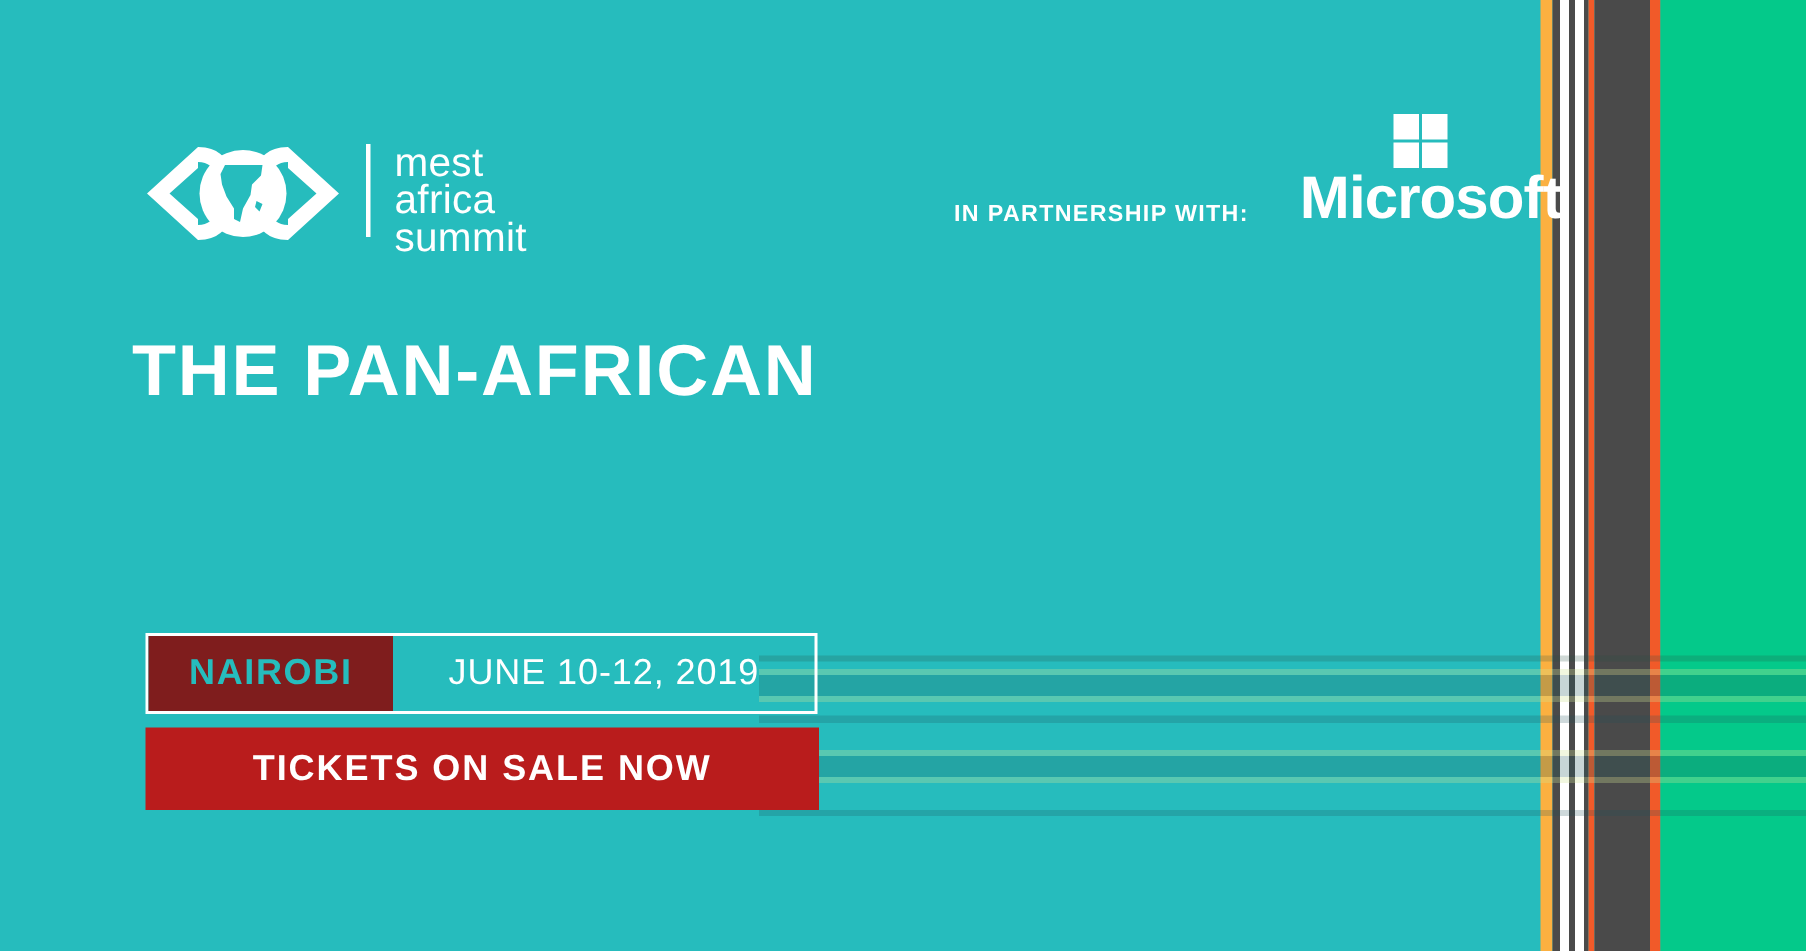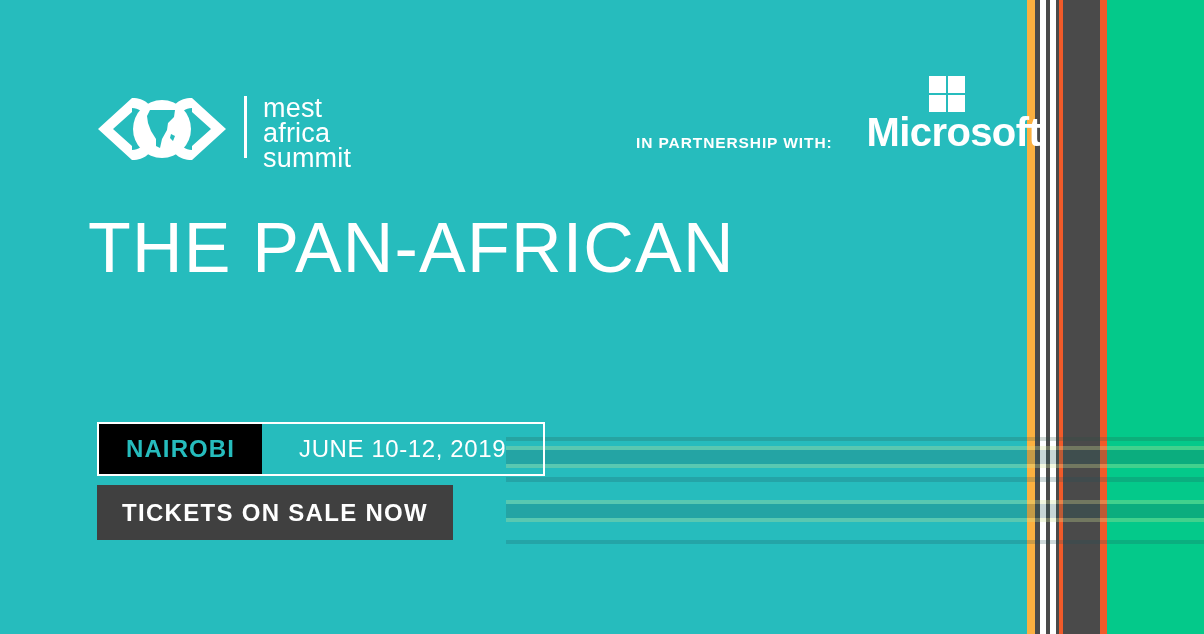"THE PAN-AFRICAN" .headline { font-size: 70px -> 48px; font-weight: normal -> bold }
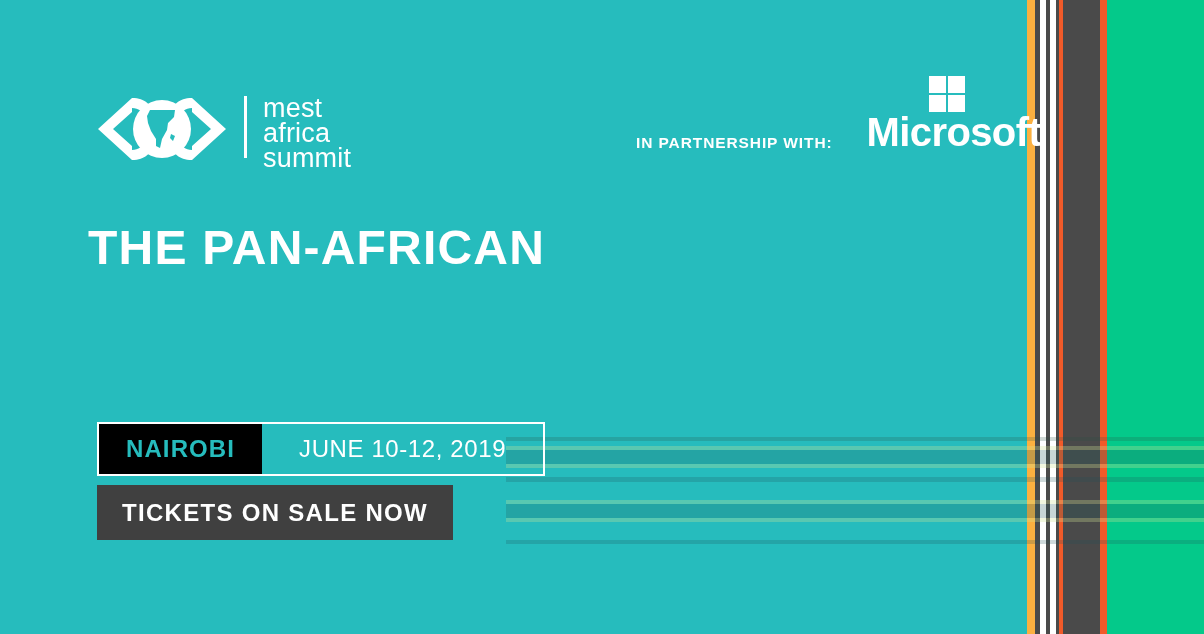"NAIROBI" .badge-city { background: #000000 -> #7f1d1d }
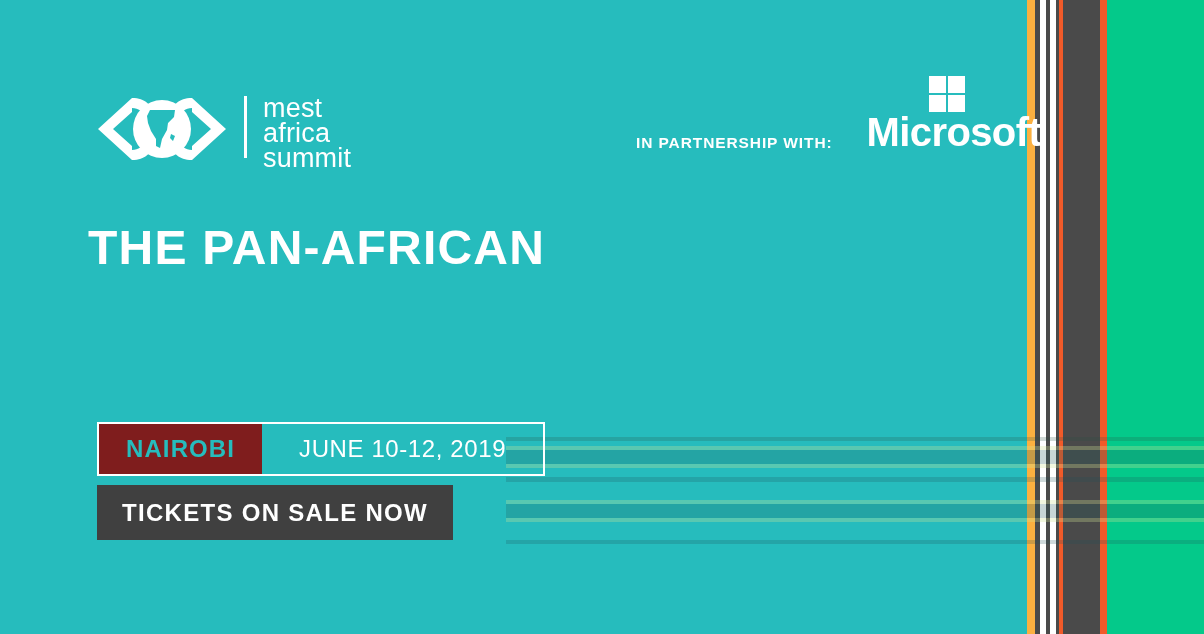"TICKETS ON SALE NOW" .tickets-btn { background: #404040 -> #b91c1c; width: 356px -> 449px }
